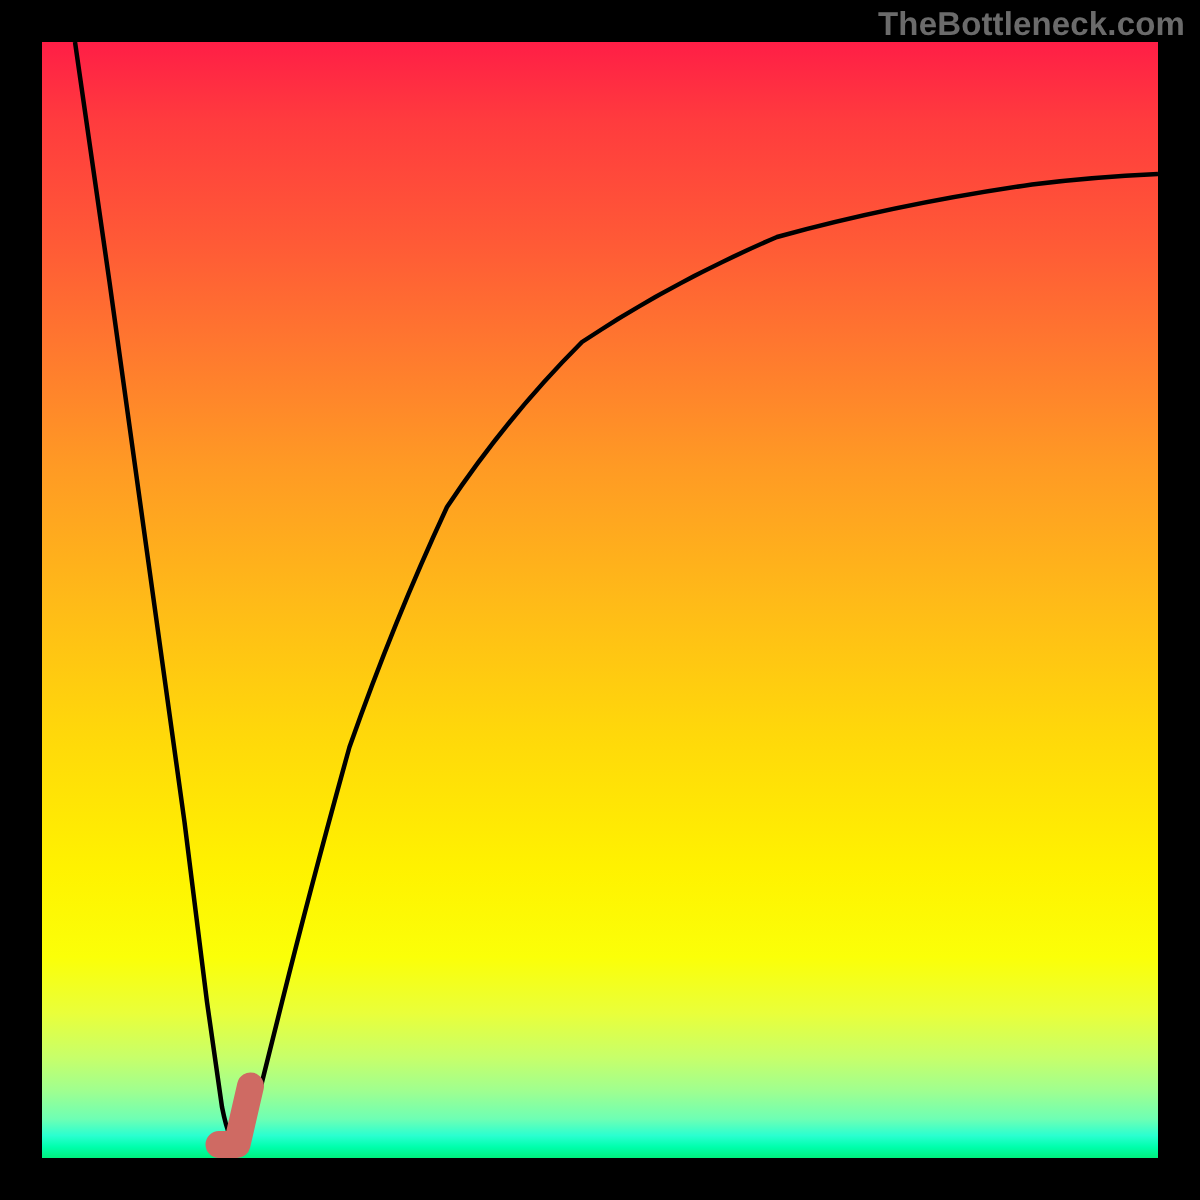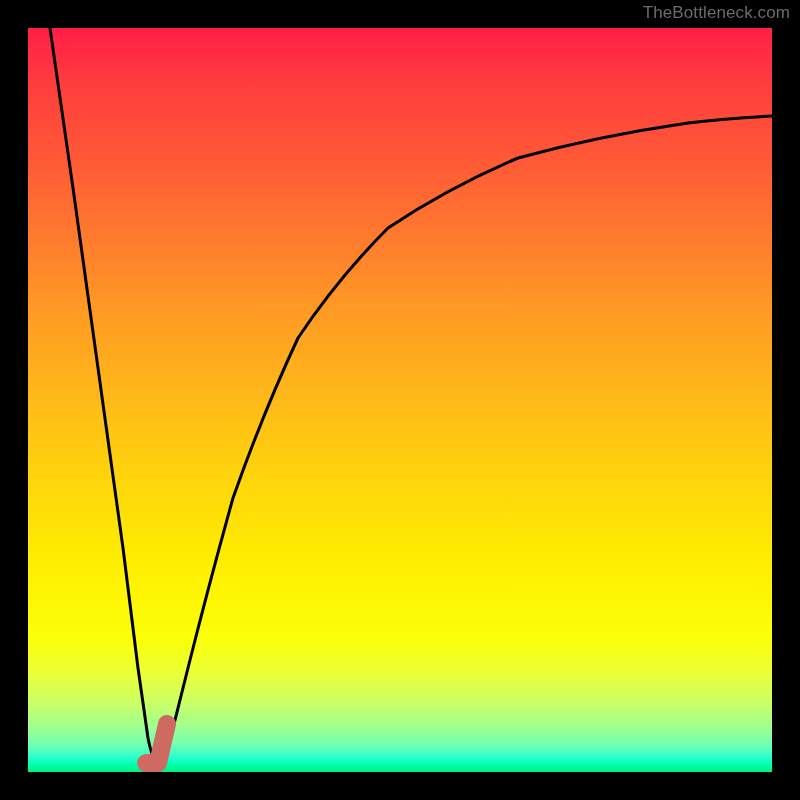"TheBottleneck.com" .watermark { font-size: 17px -> 22px; font-weight: 400 -> 700 }
